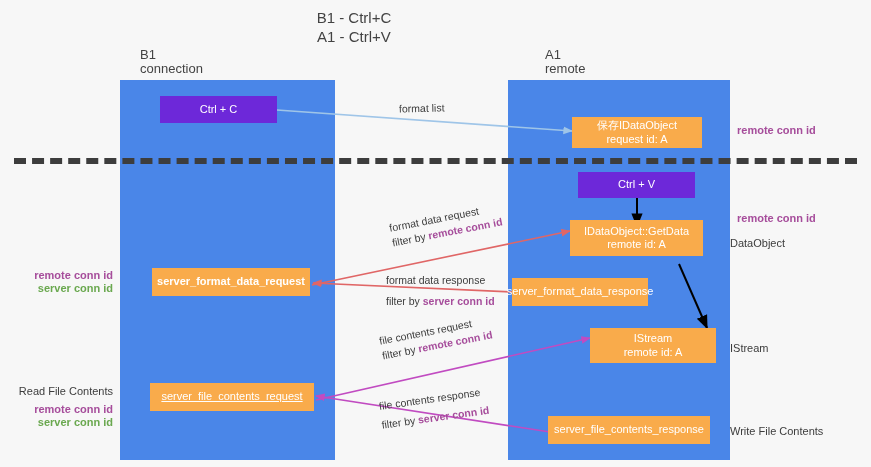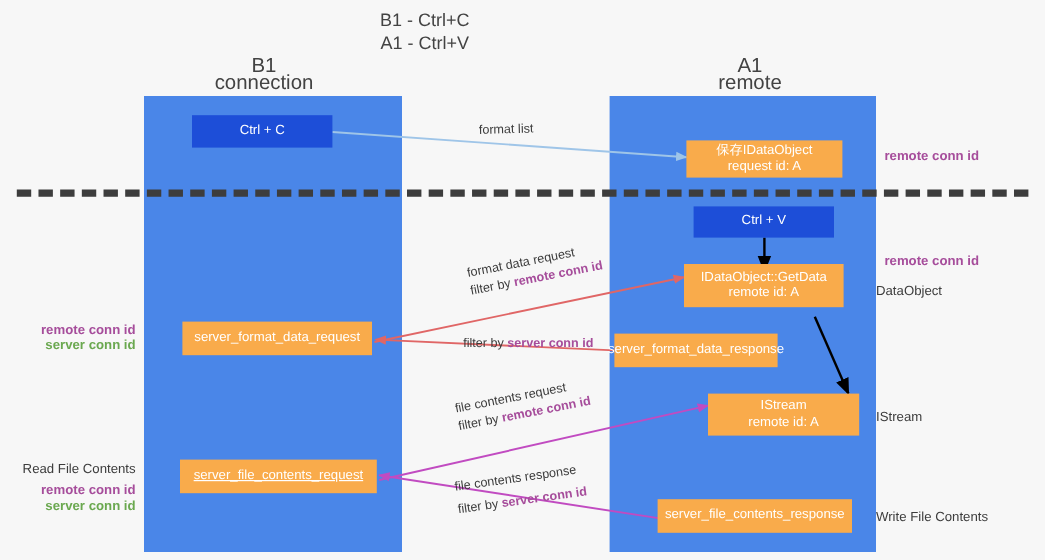"B1" .col-head { font-size: 17px -> 13px; text-align: center -> none }
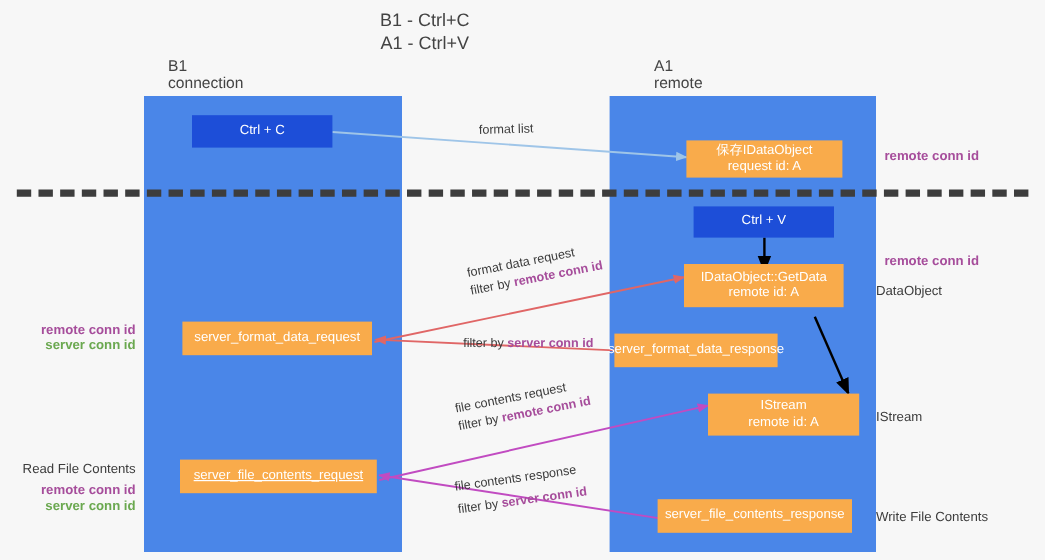"Ctrl + C" .node.green { background: #1d4ed8 -> #6d28d9 }
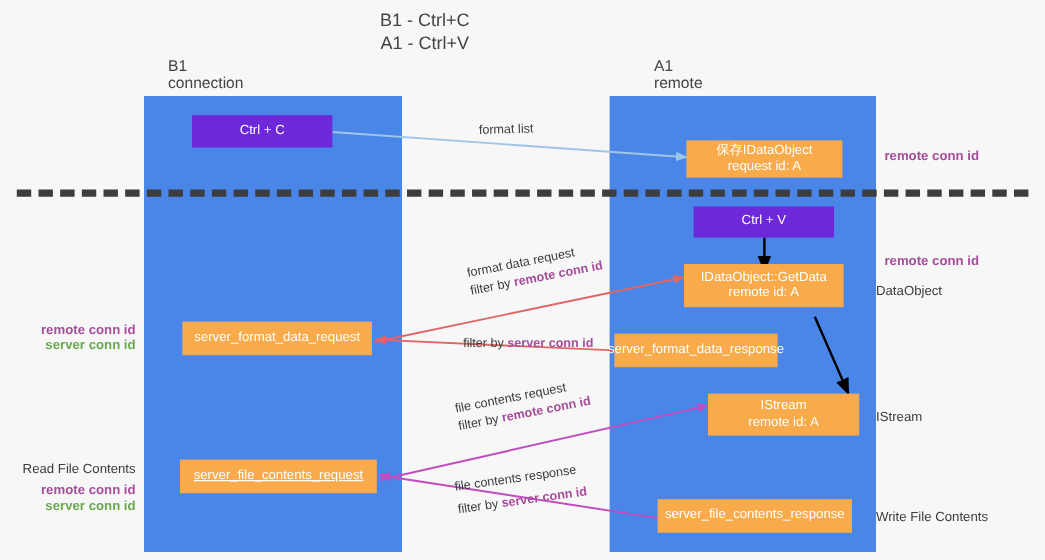"server_format_data_request" div.abs { font-weight: none -> bold }
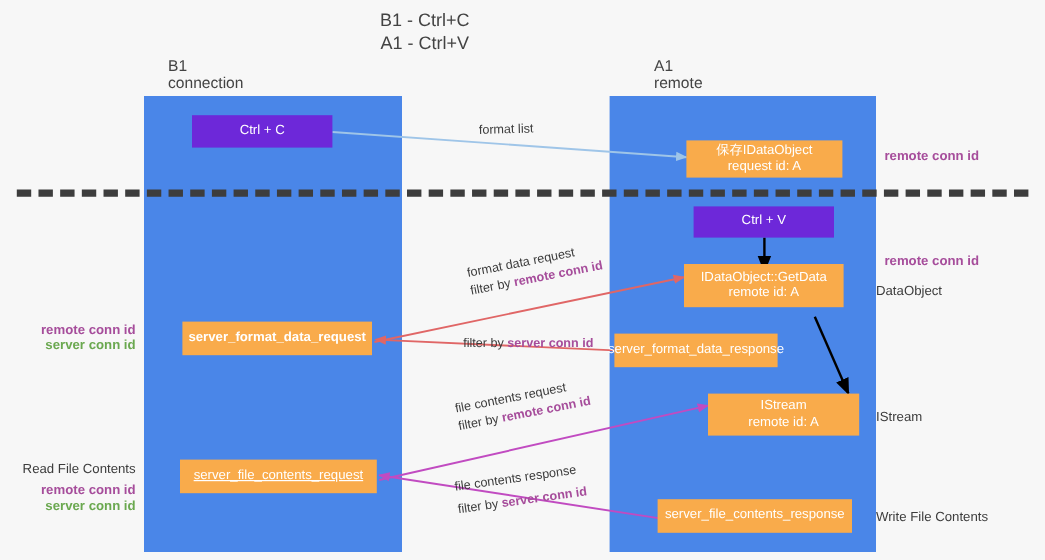"format data response" div.cap { html: none -> <div>format data response</div> }
